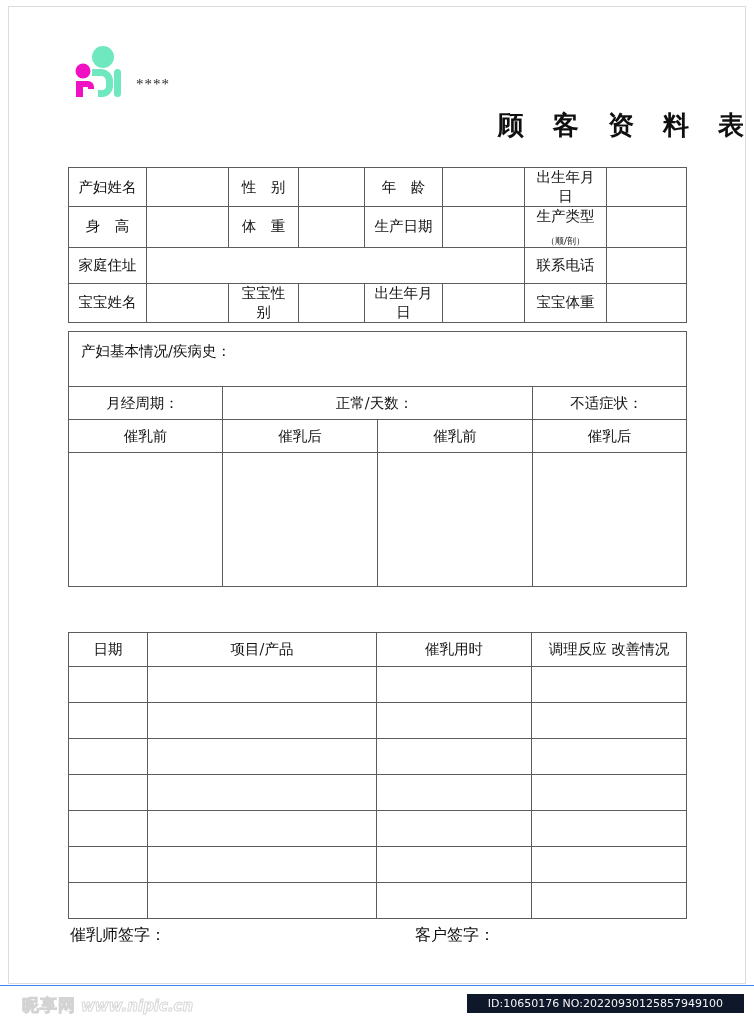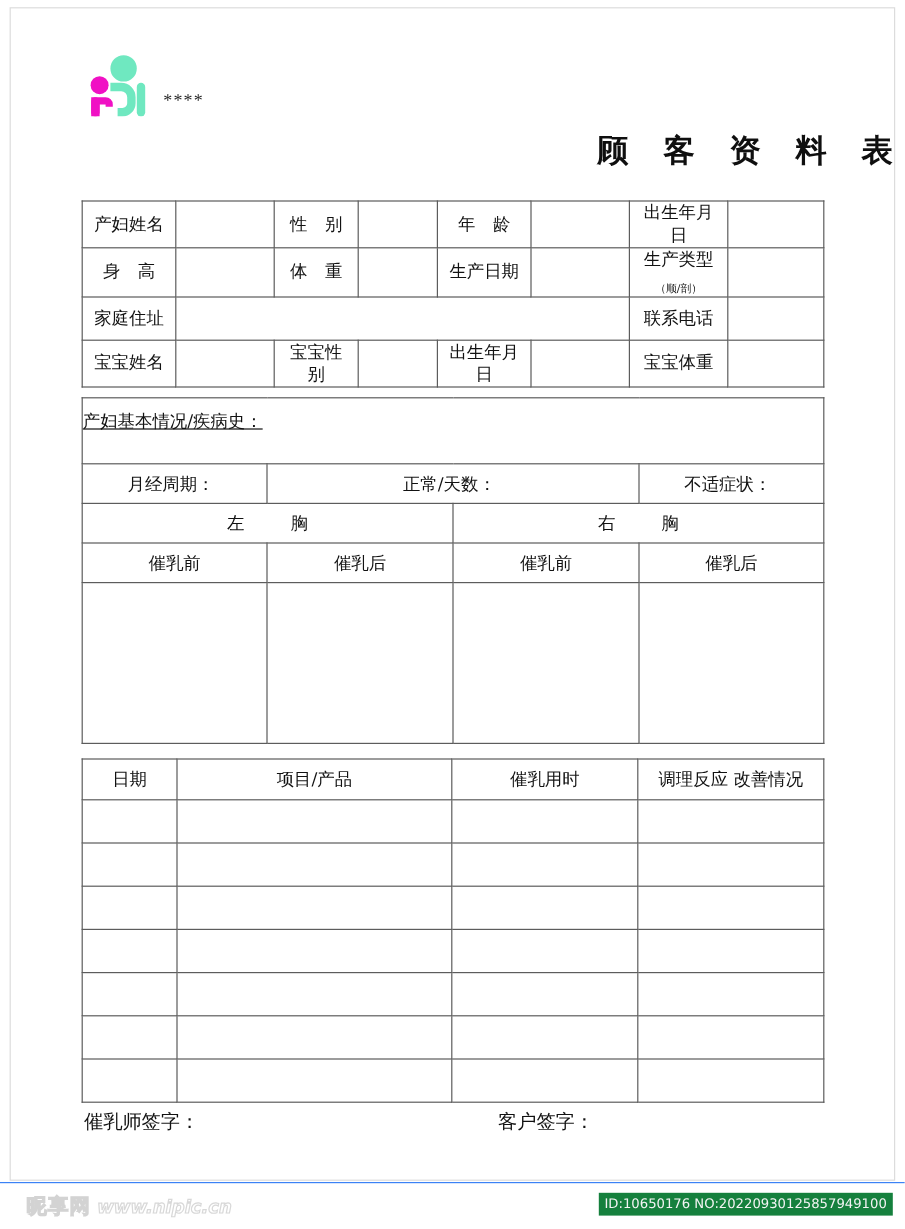"产妇基本情况/疾病史：" .sec-clinical td.note { padding-left: 0 -> 12px; text-decoration: underline -> none }
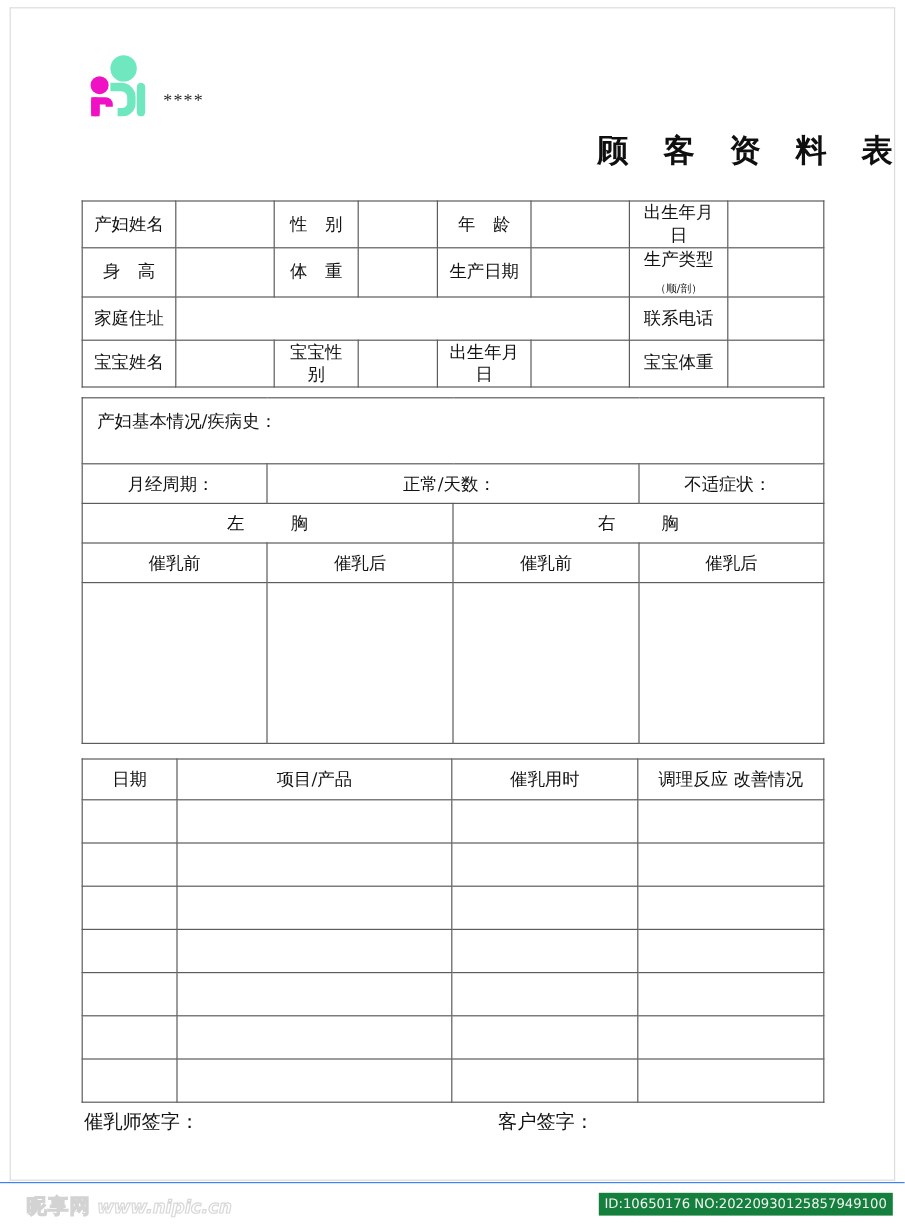"左 胸" tr { html: <tr> <td>左 胸</td> <td>右 胸</td> </tr> -> none }
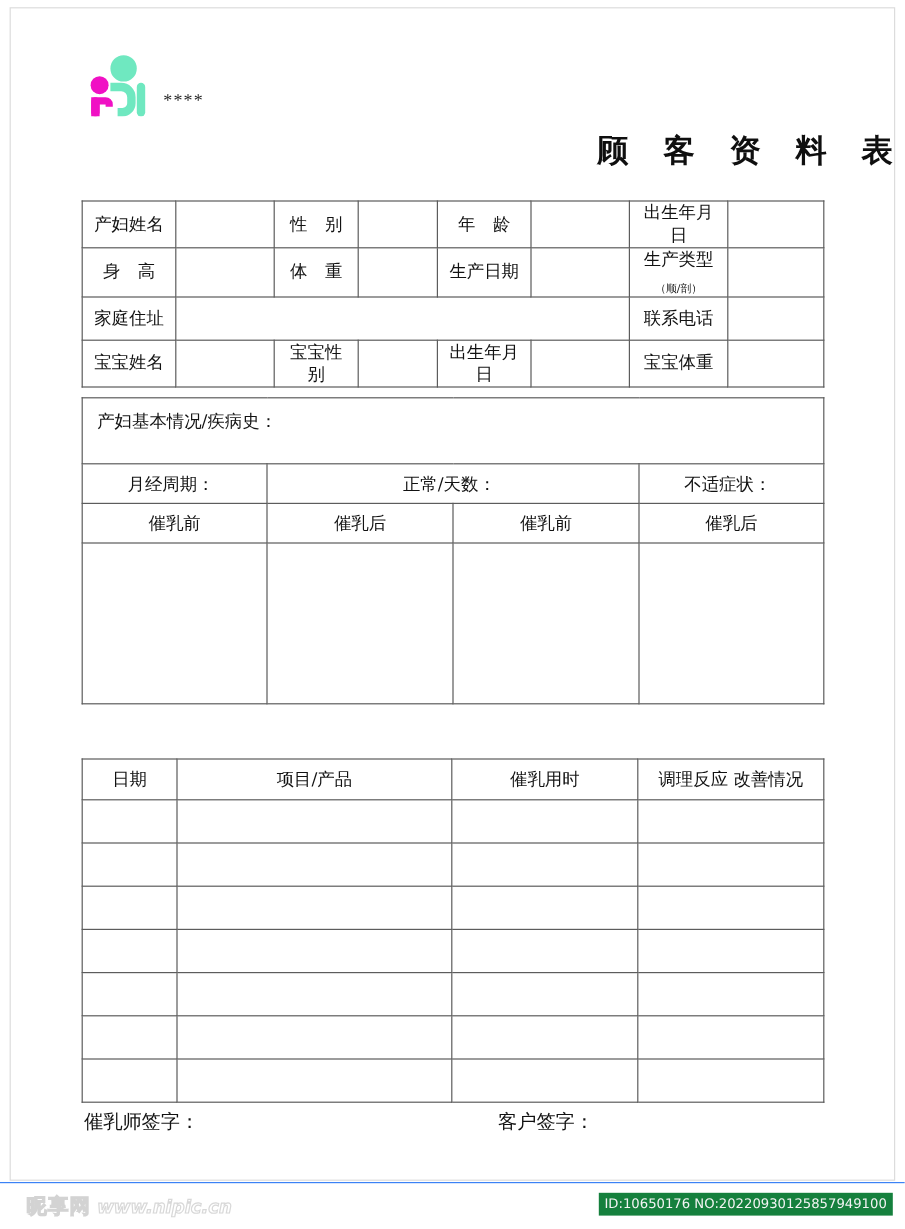"ID:10650176 NO:20220930125857949100" .wm-id { background: #15803d -> #0f172a; padding: 3px 5px -> 3px 21px }
